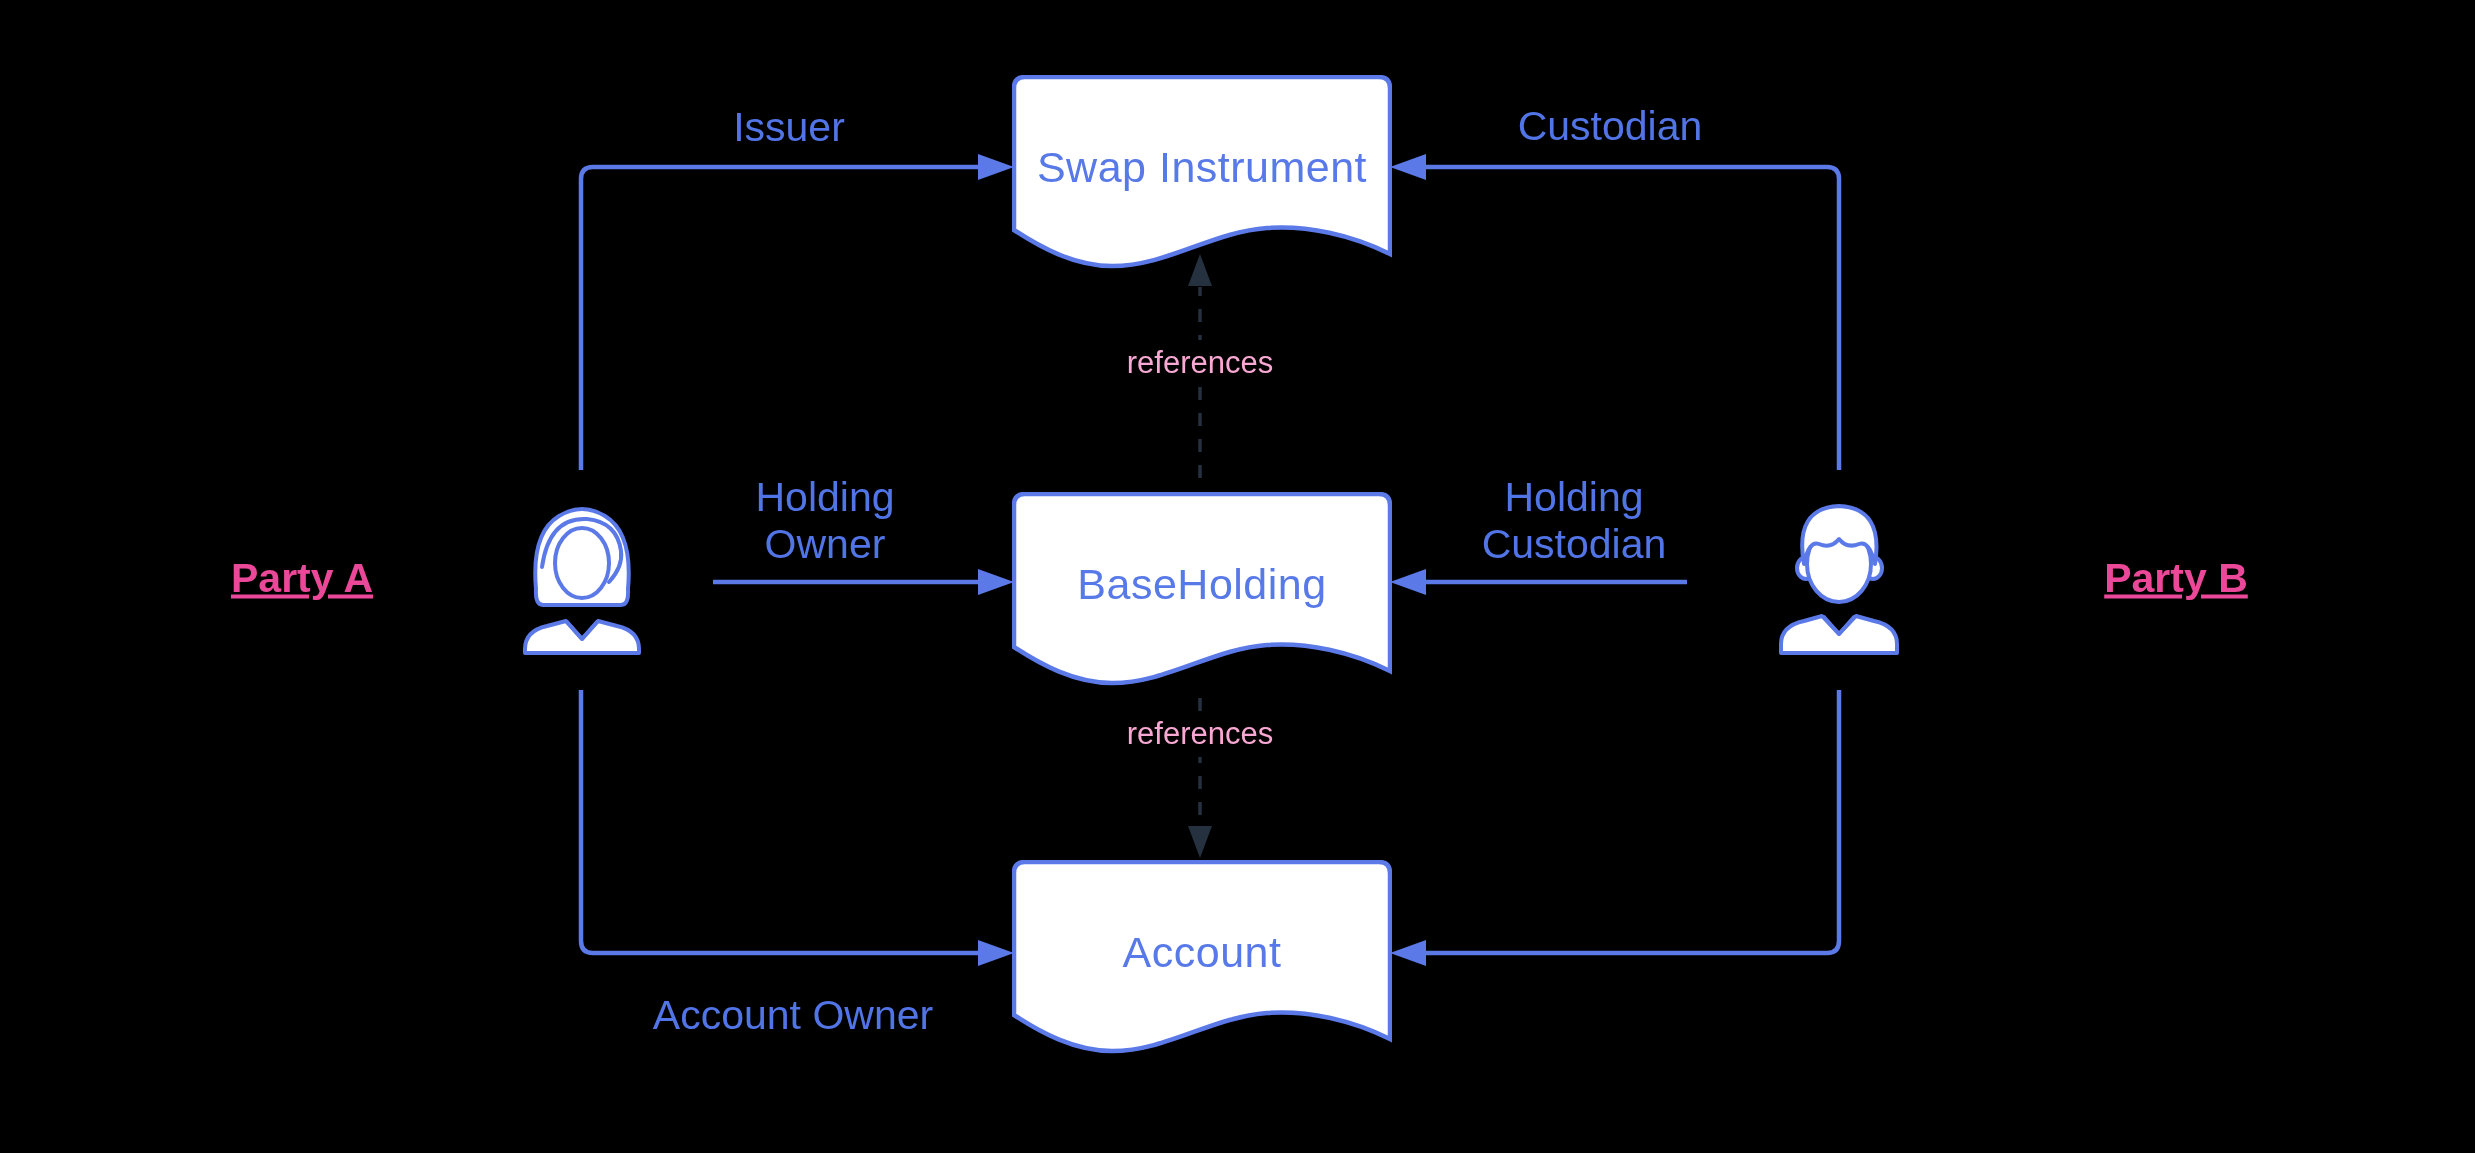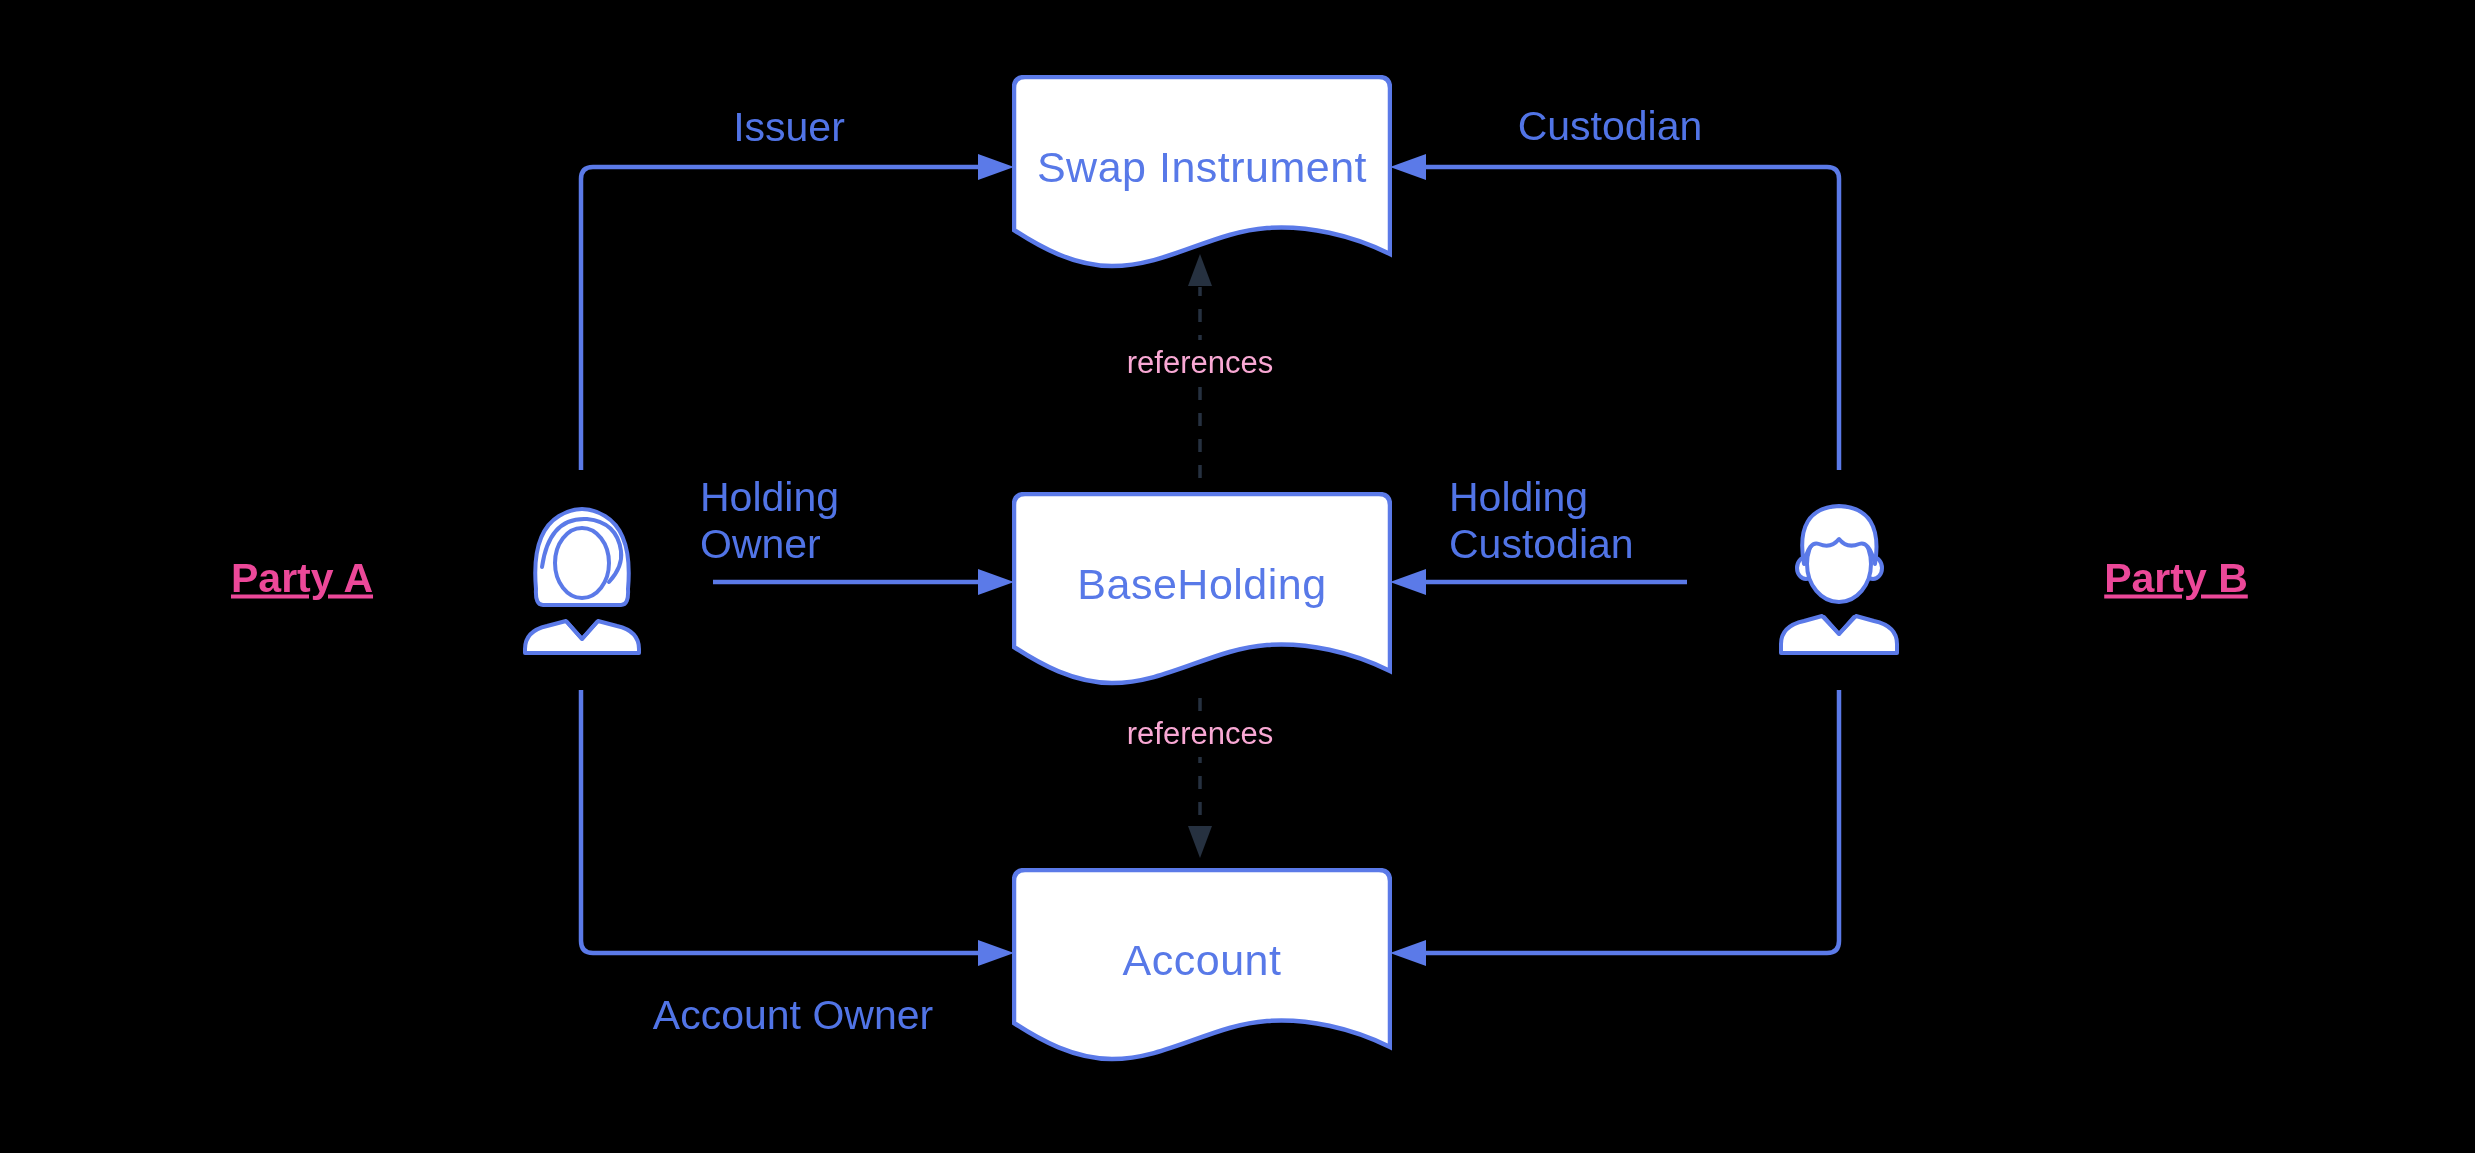"Issuer" .edge-label { text-align: left -> center }
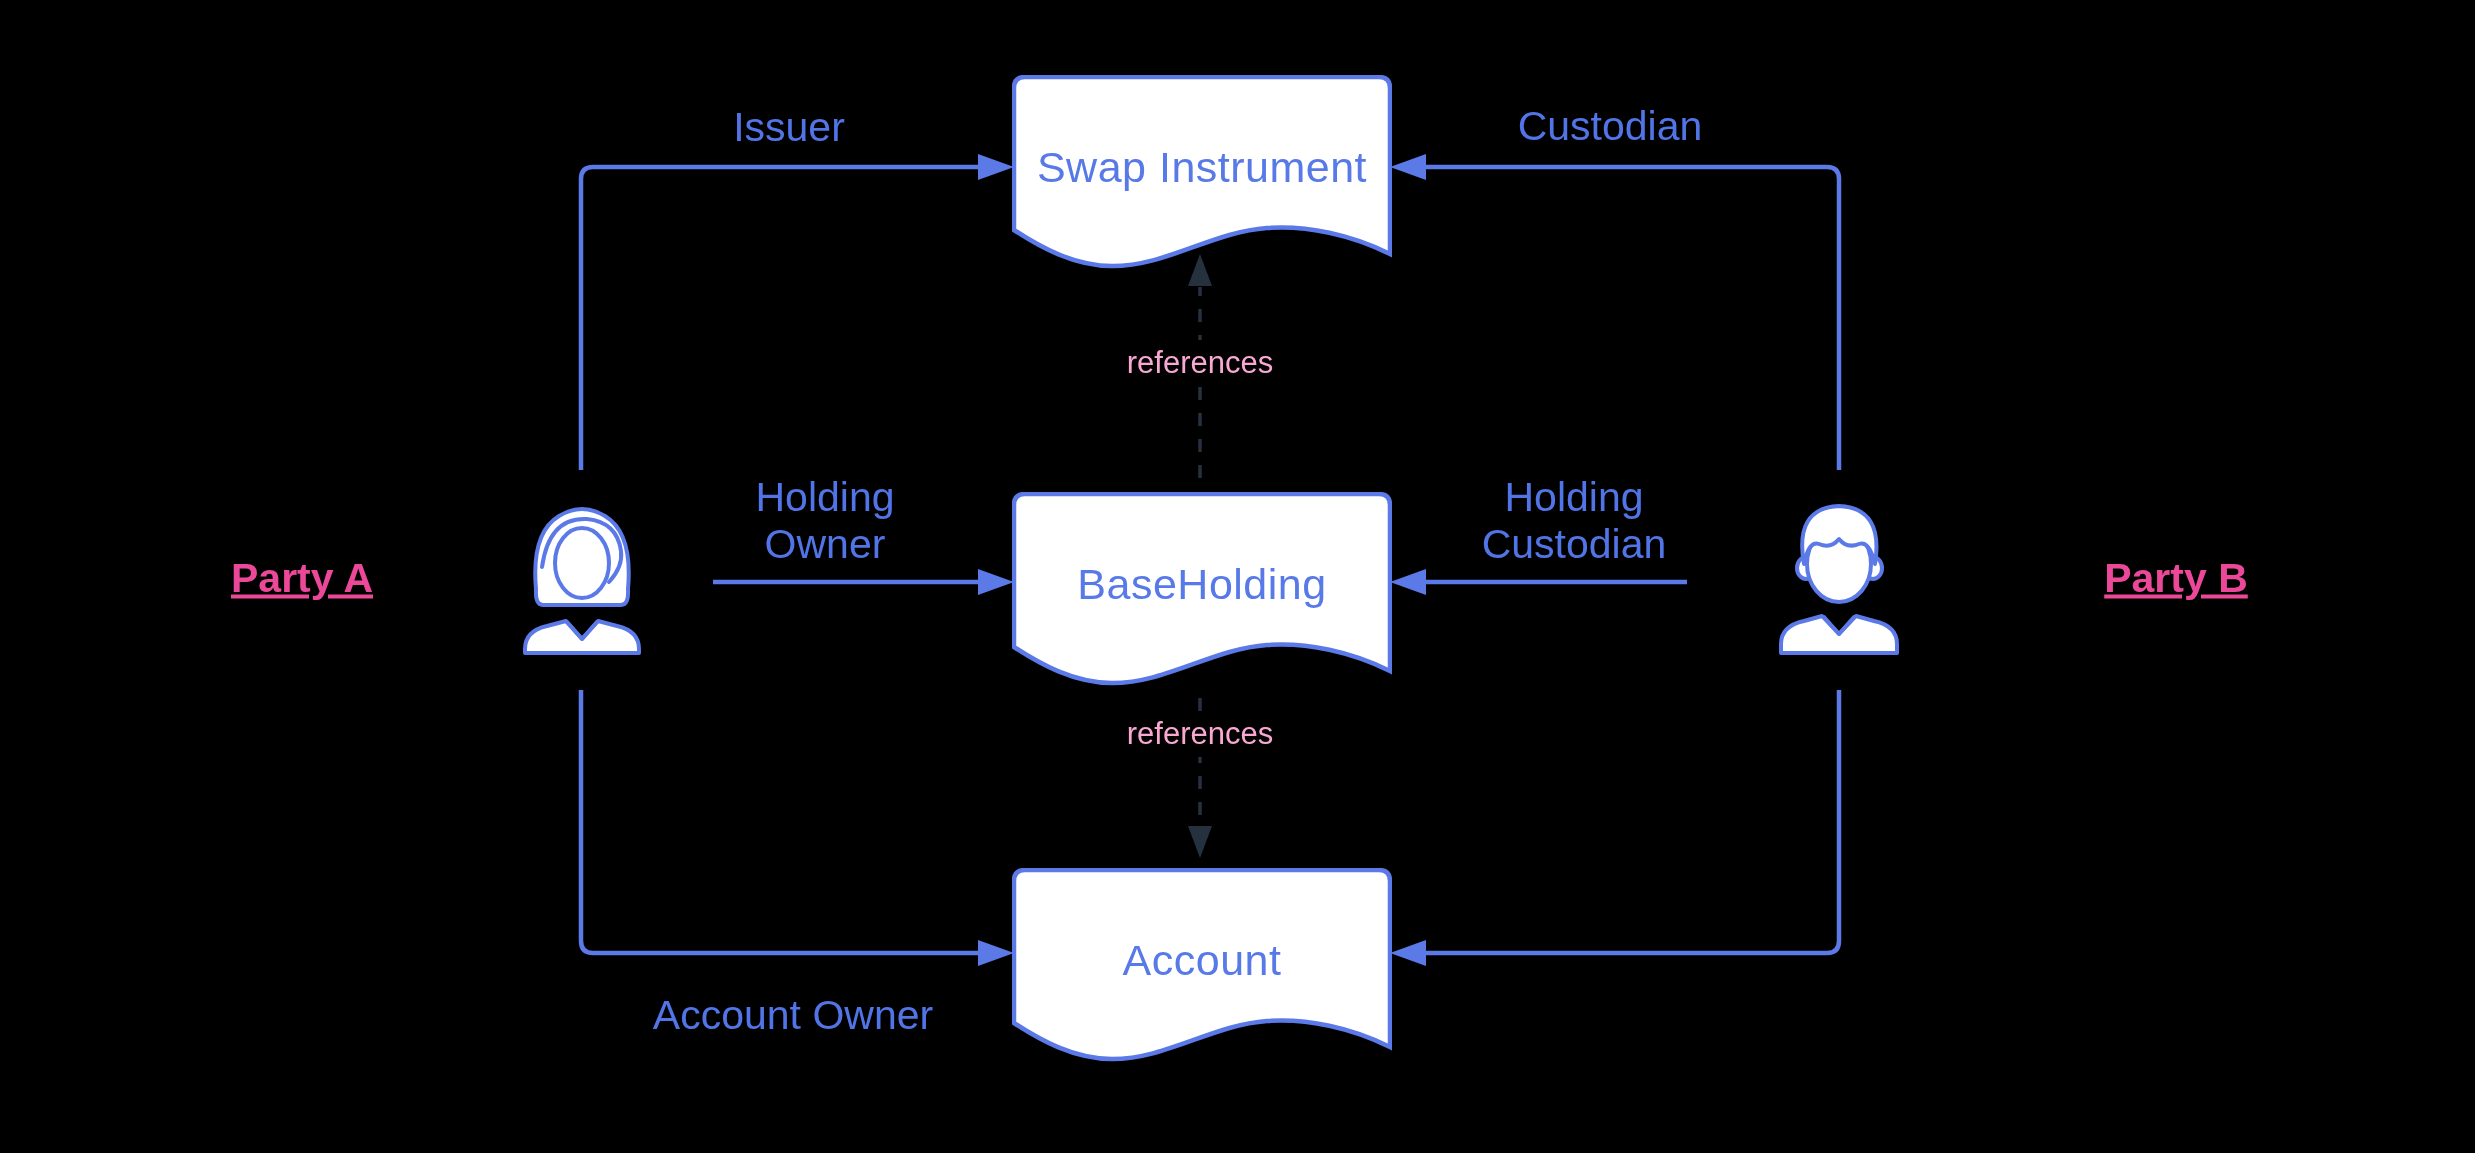"Account" div.node { margin-top: 8px -> none }
